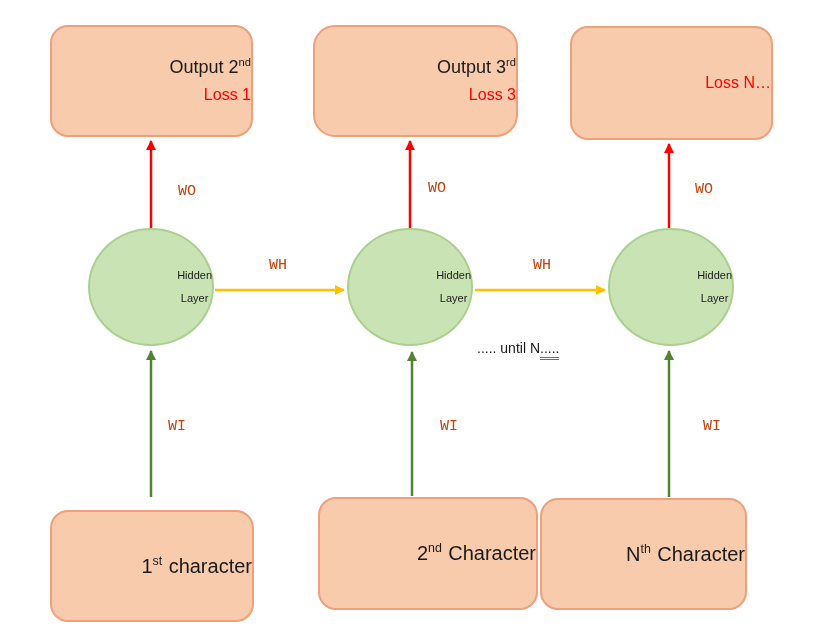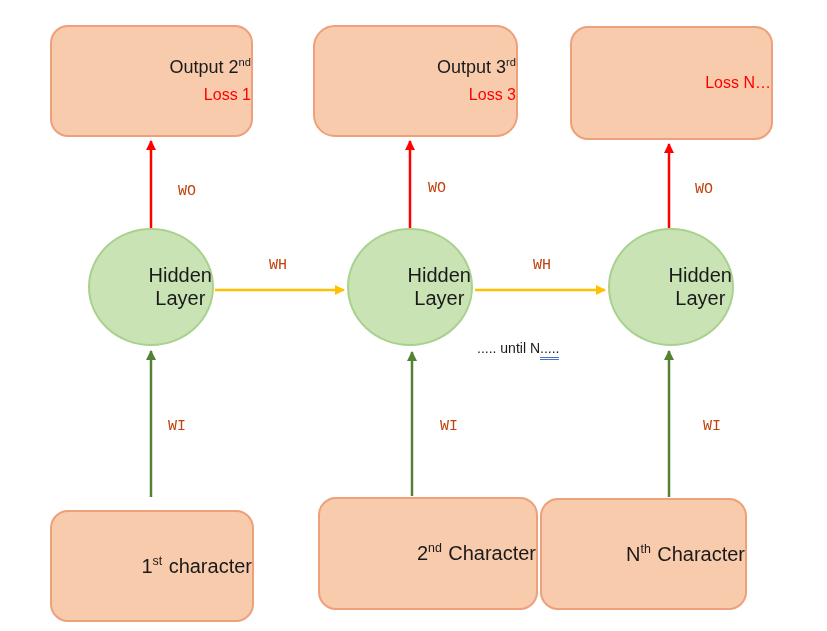"Hidden" .circle-label { font-size: 20px -> 11px }
